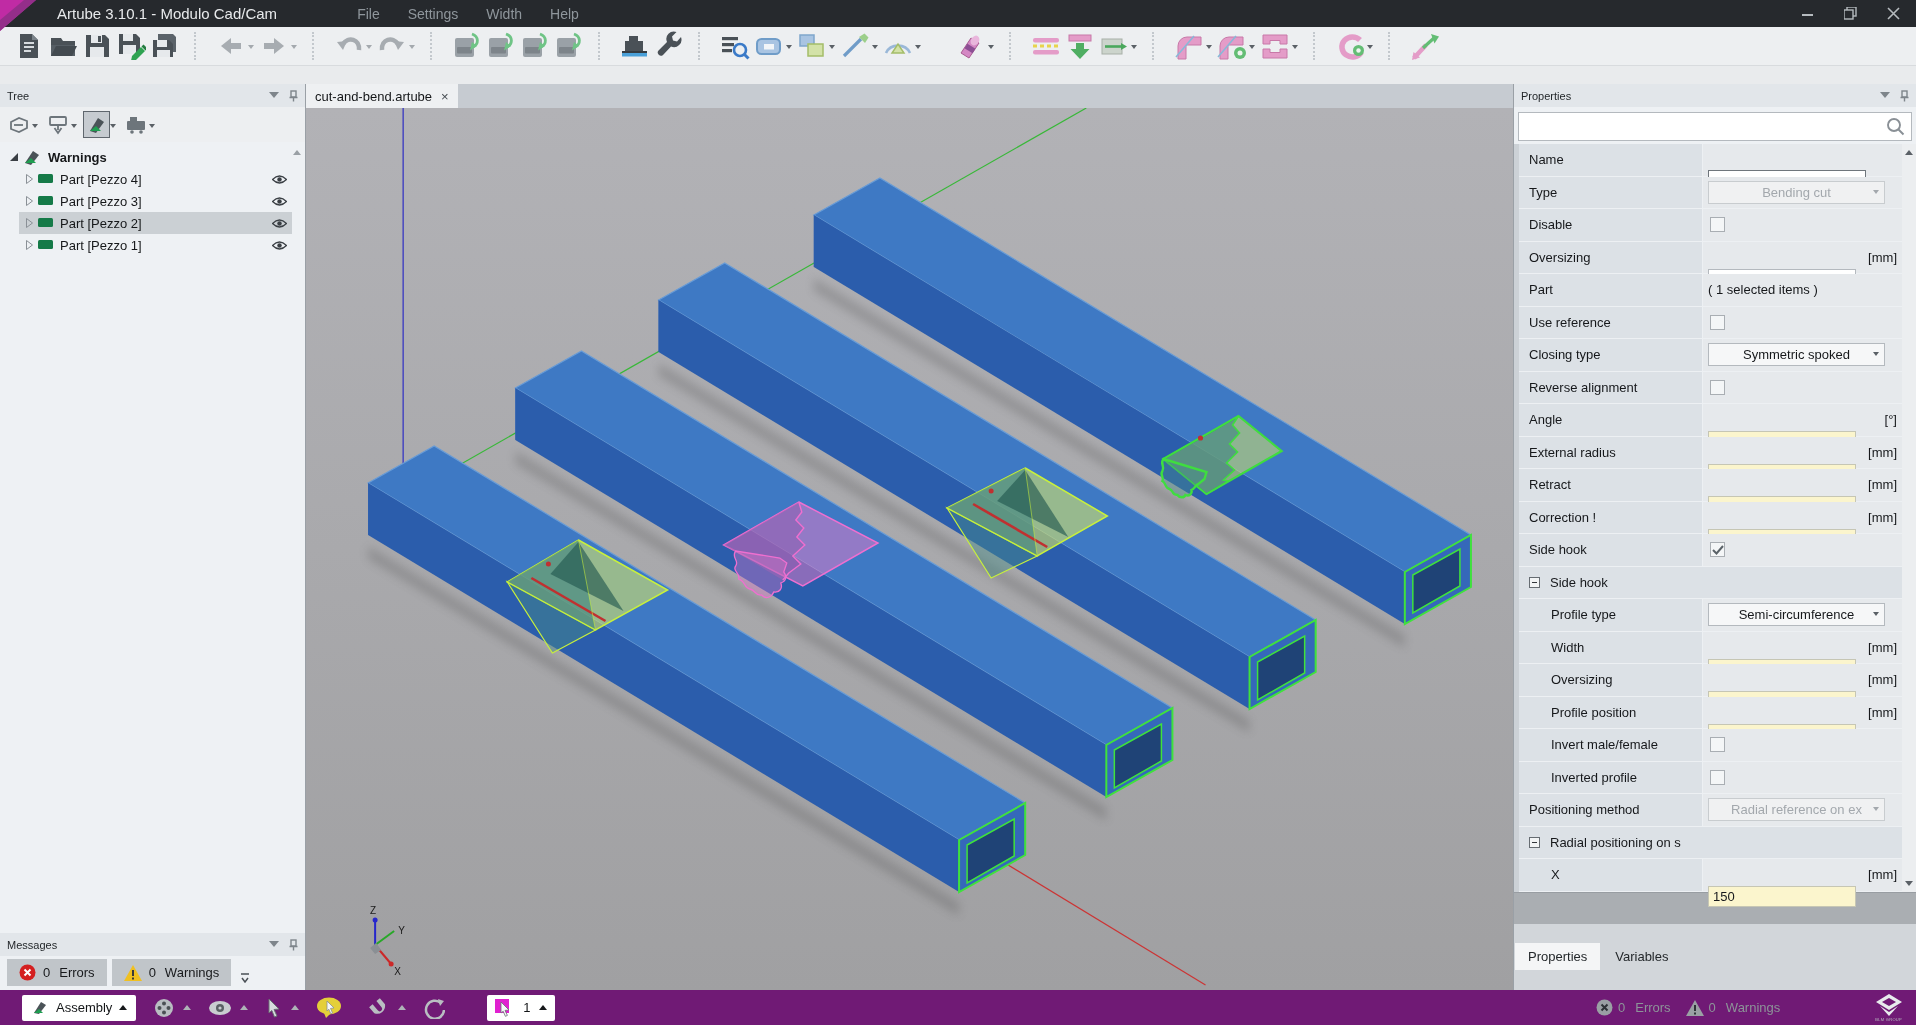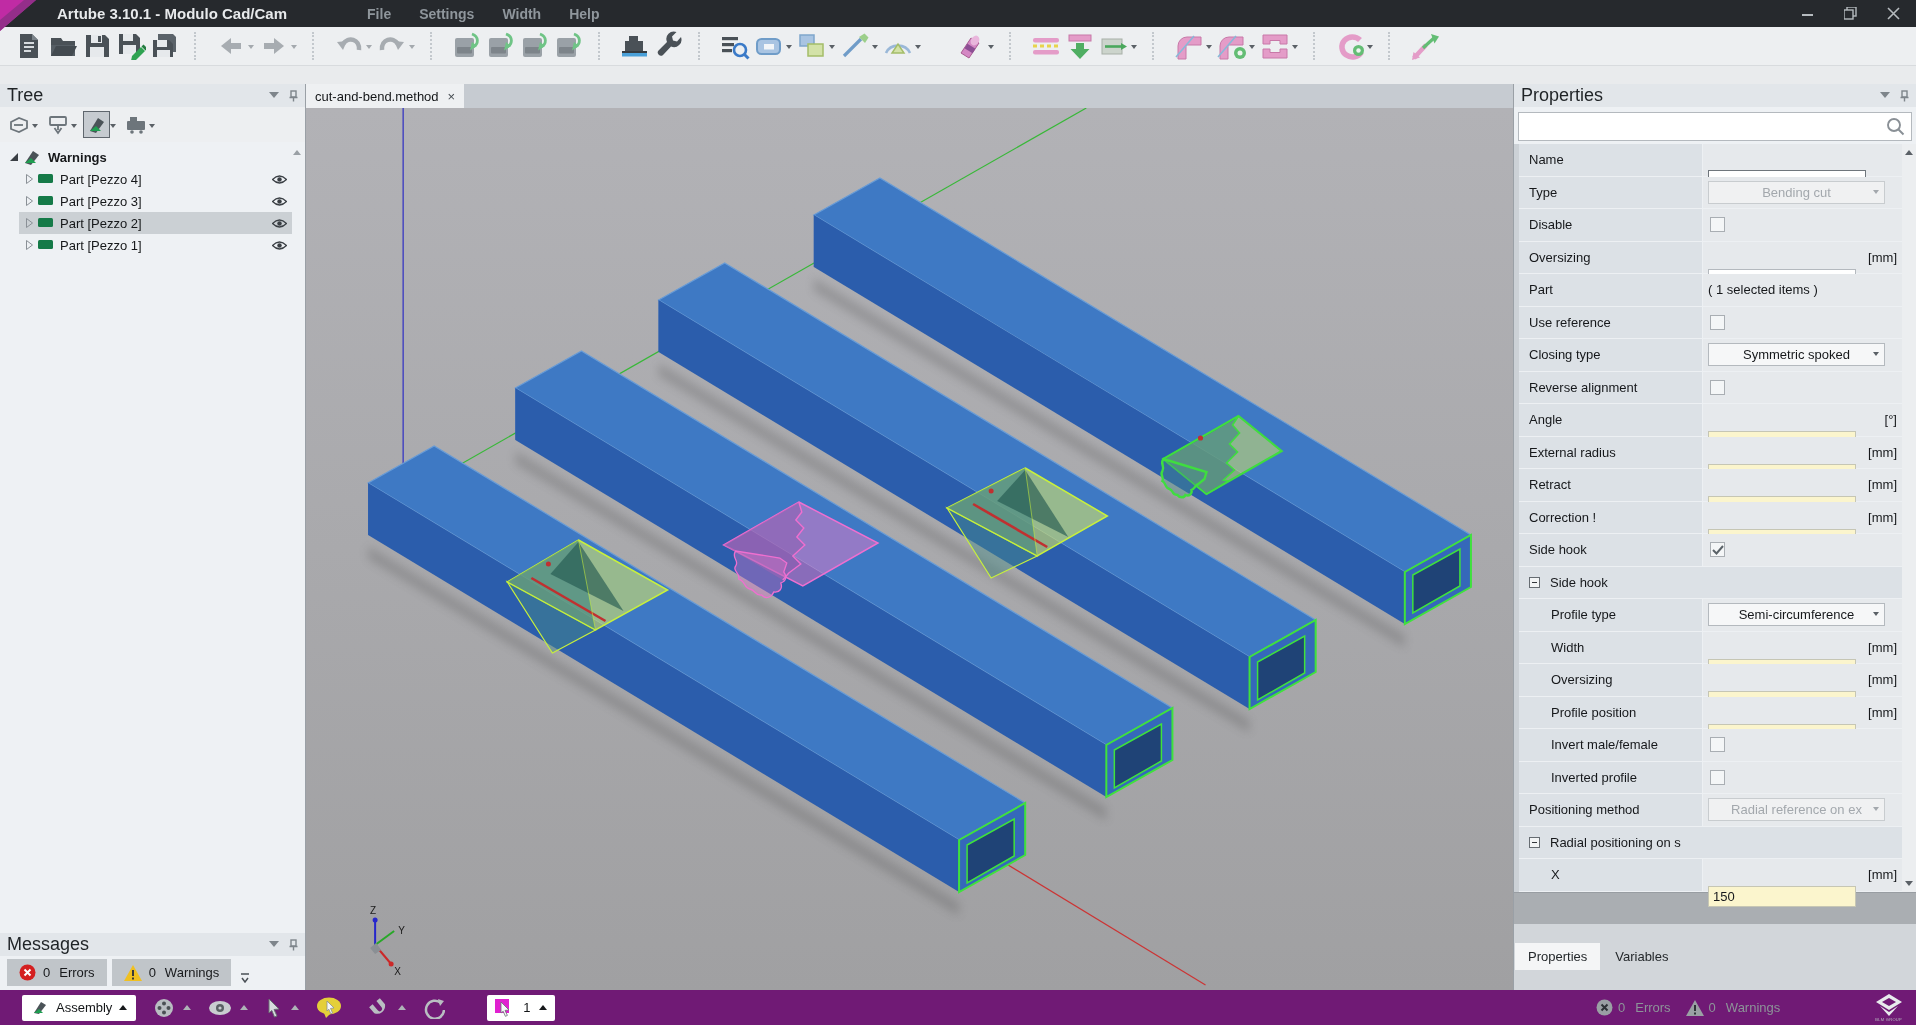"Artube 3.10.1 - Modulo Cad/Cam" .titlebar { font-weight: bold -> none }
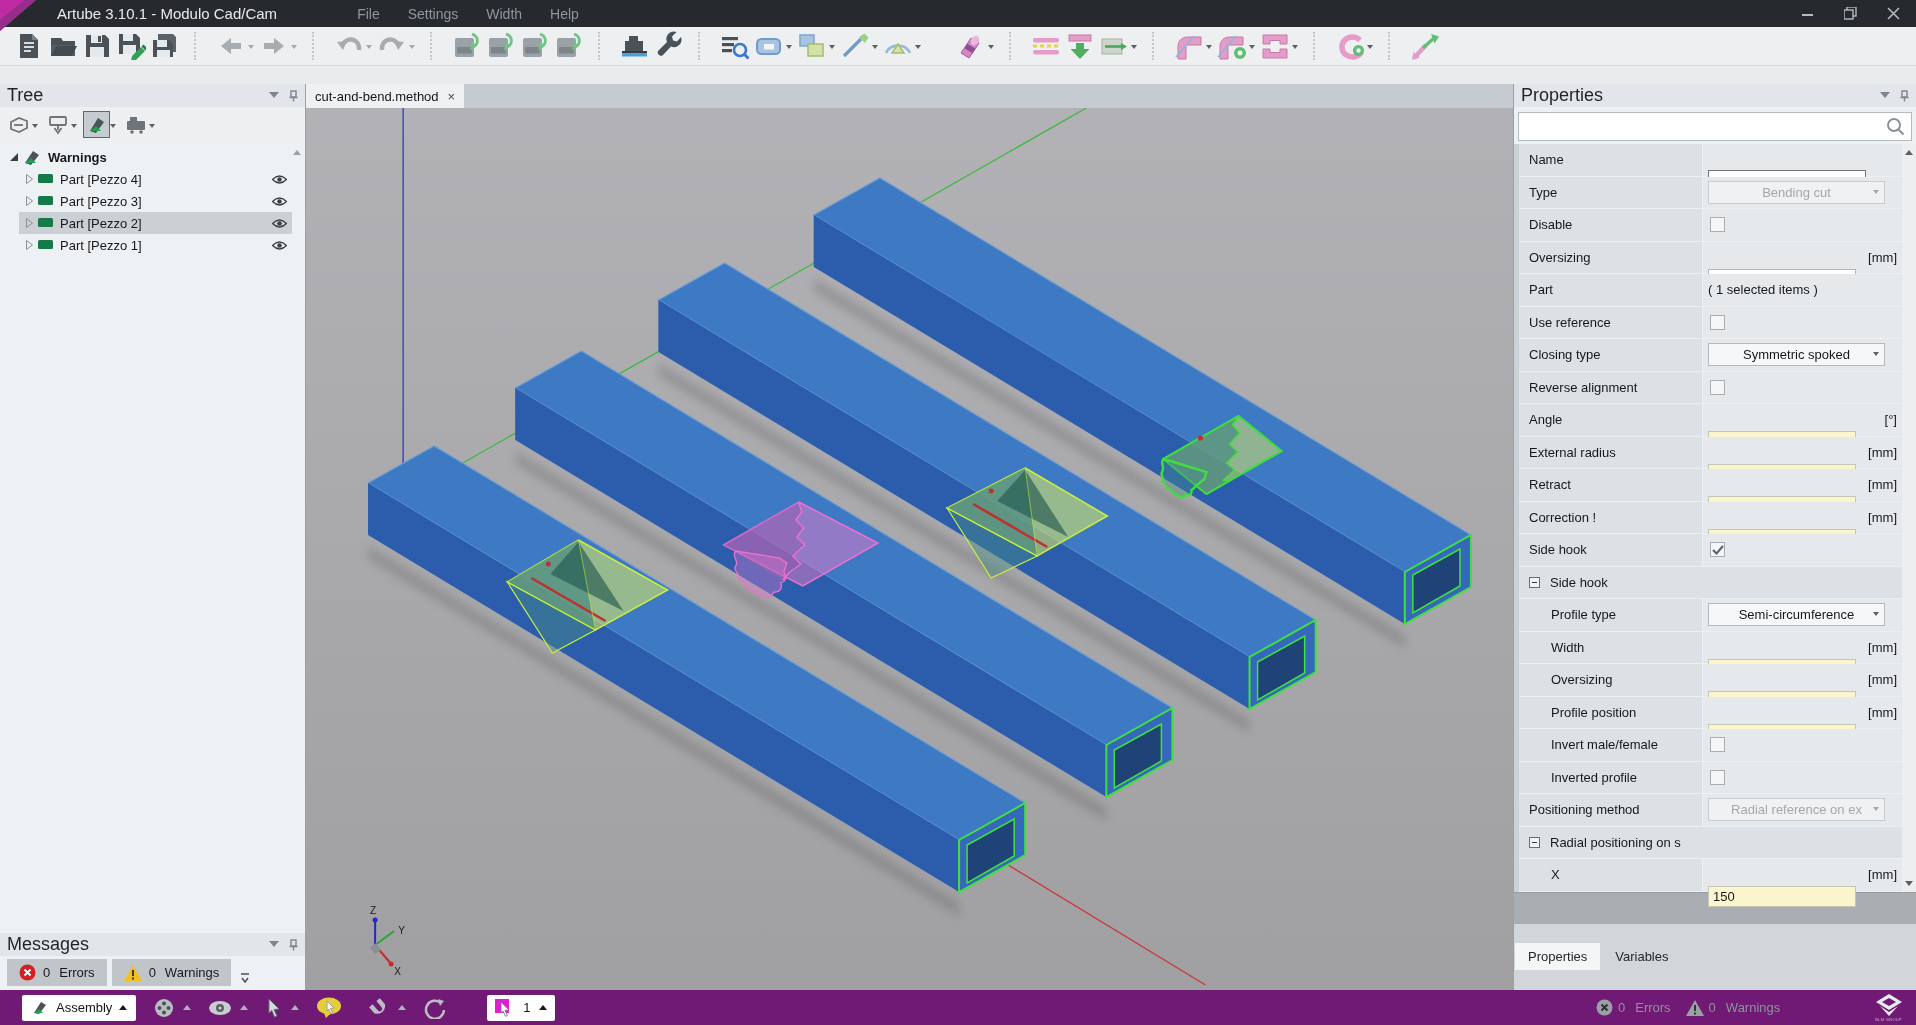"Tree" .panel-header { font-size: 18px -> 11px }
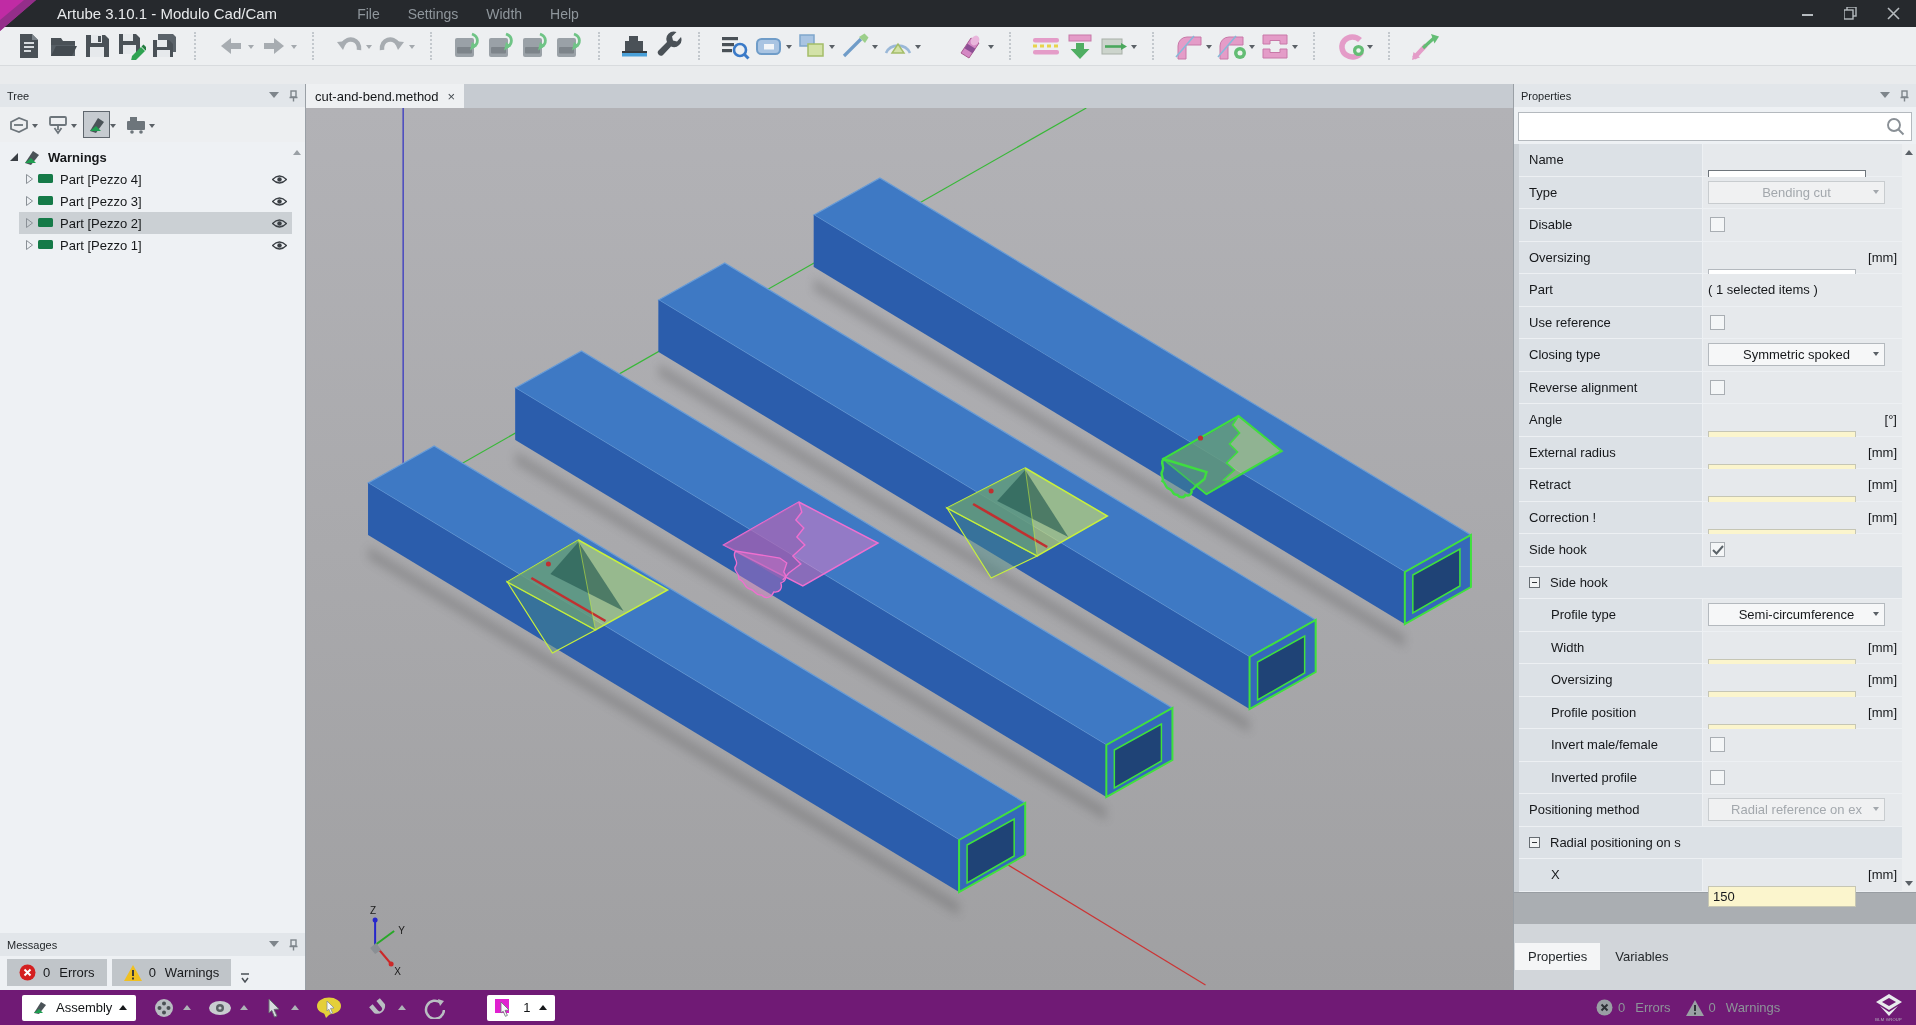"cut-and-bend.method" span { text: cut-and-bend.method -> cut-and-bend.artube }
